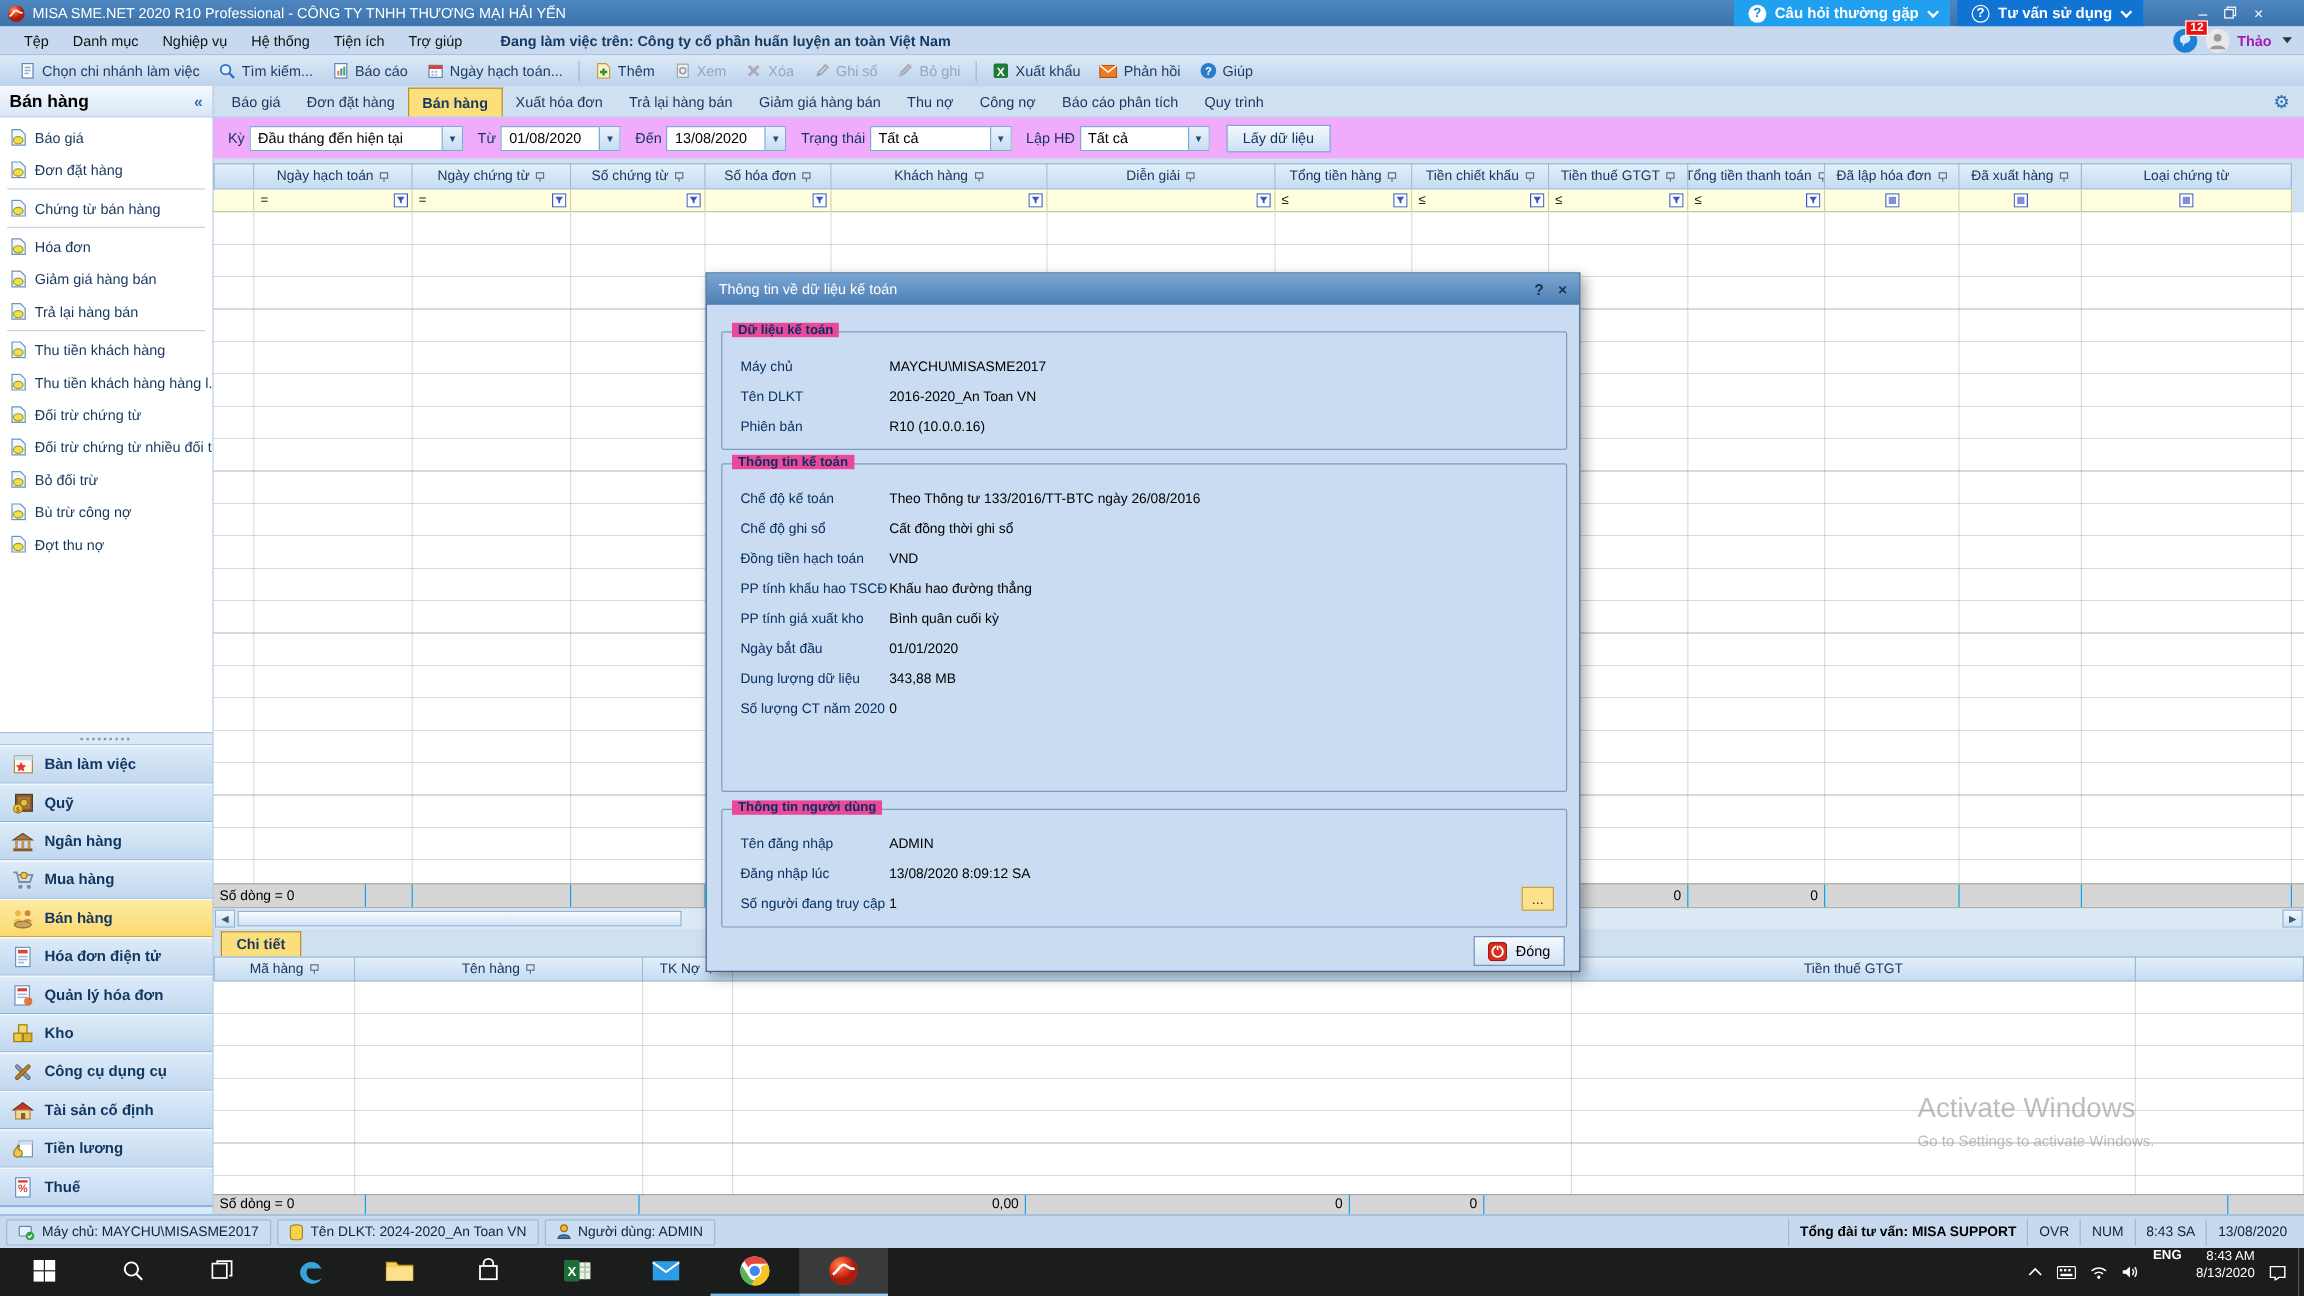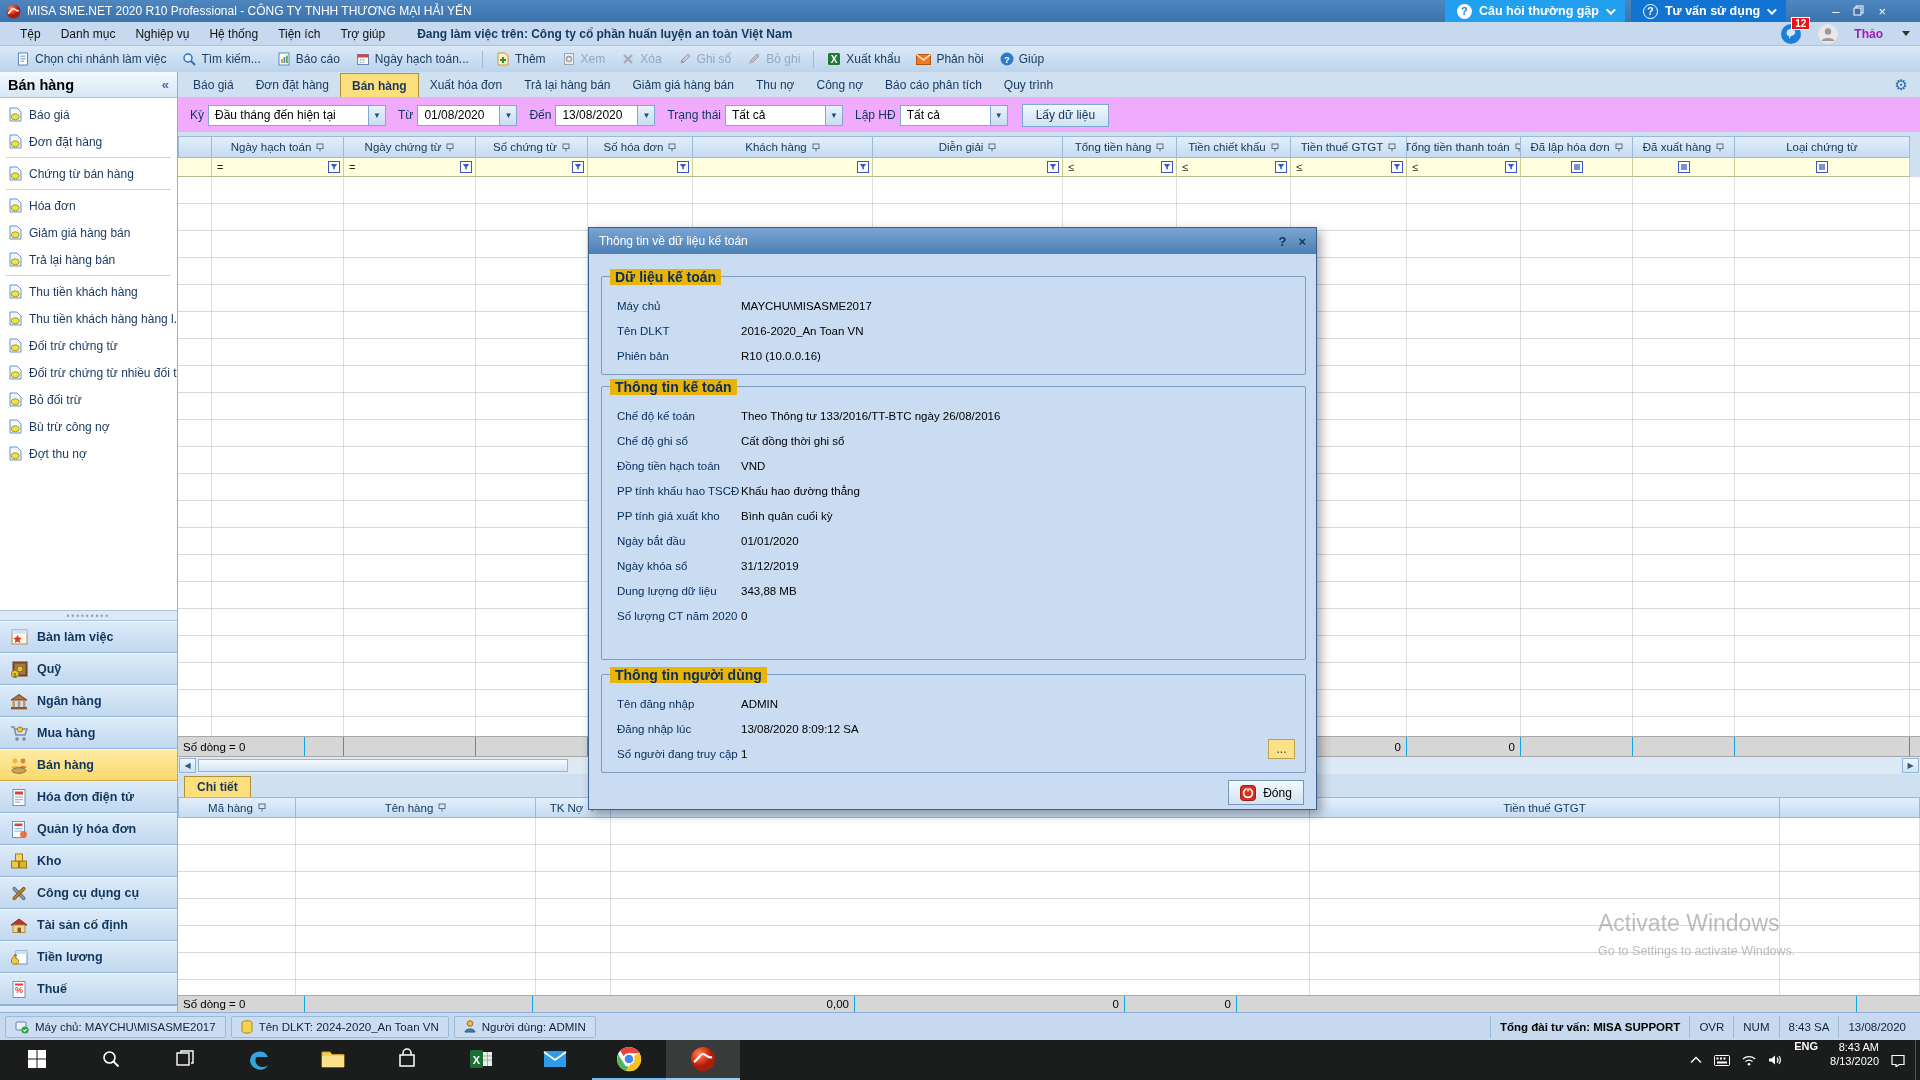"12" #menubar .right { gap: 16px -> 6px }
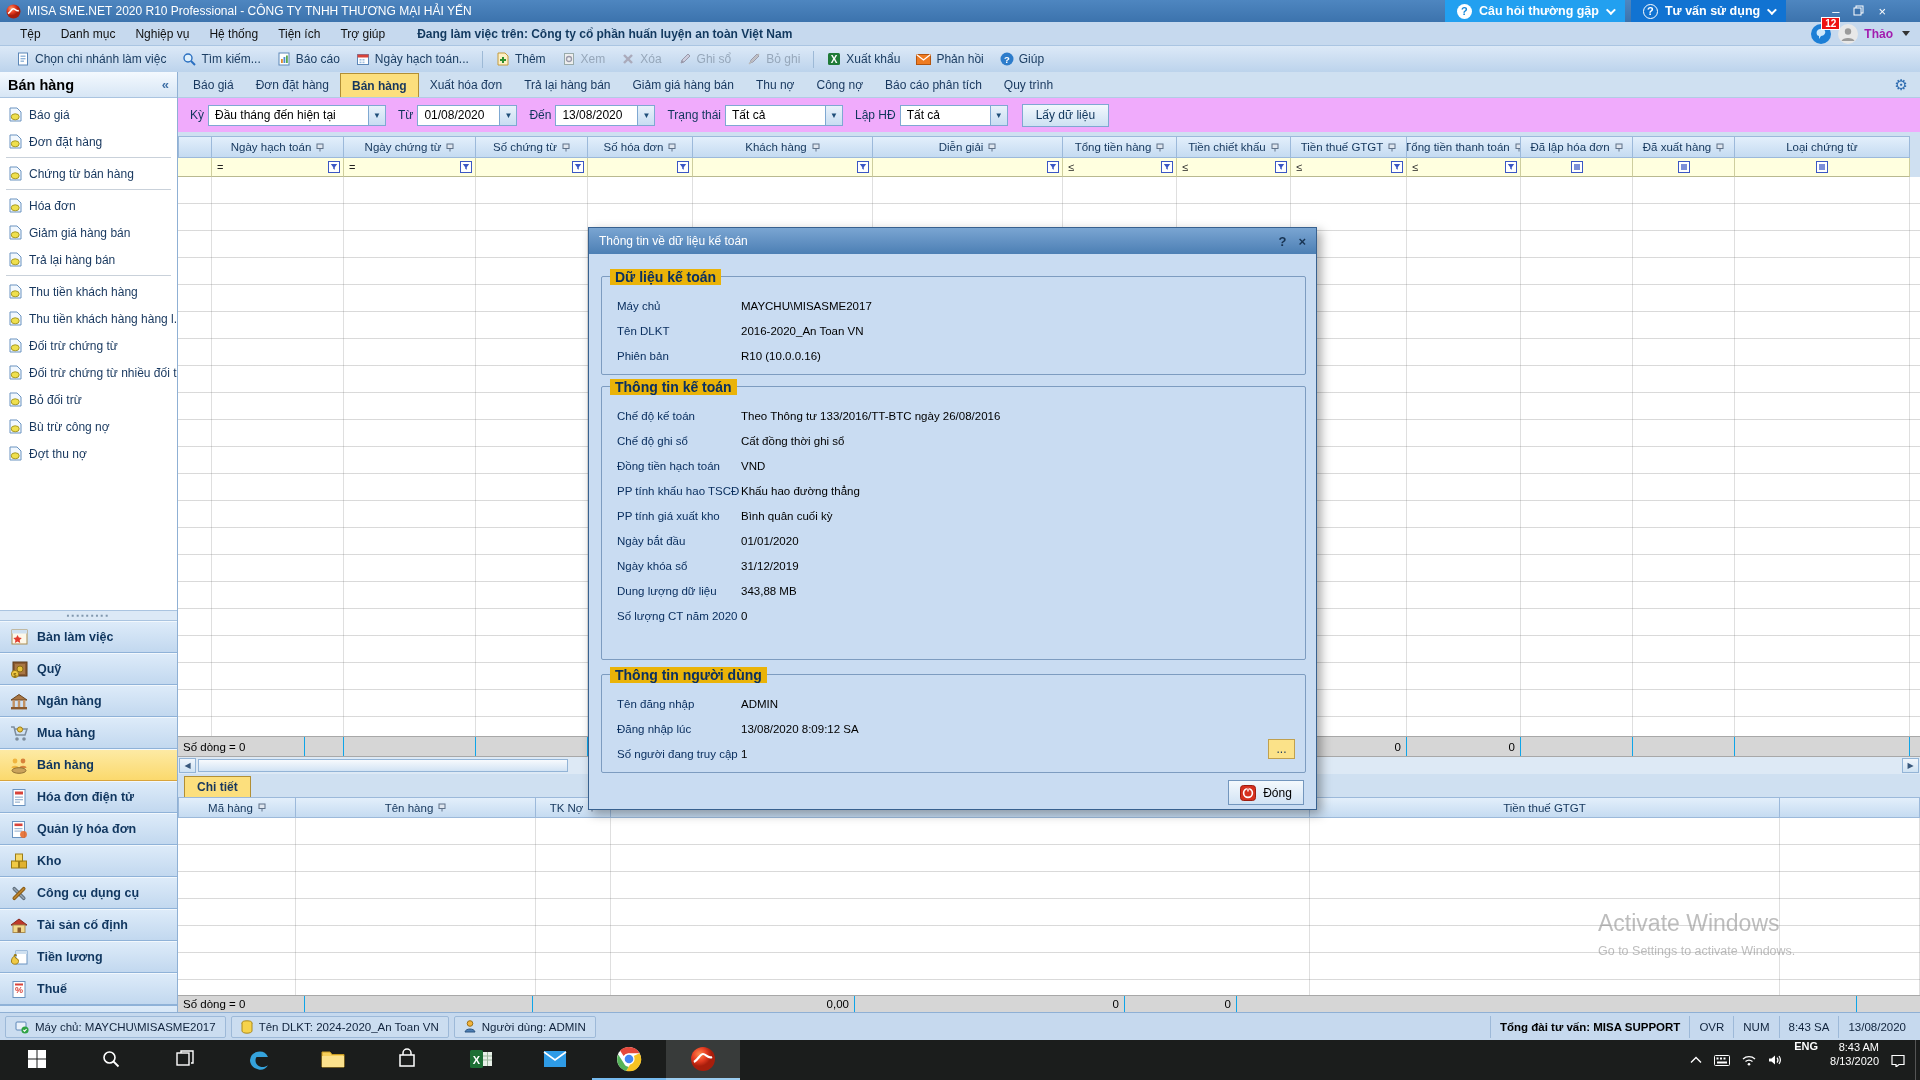"Dữ liệu kế toán" .dlg-grp-title { background: #eab308 -> #ec4899; font-size: 14px -> 11px }
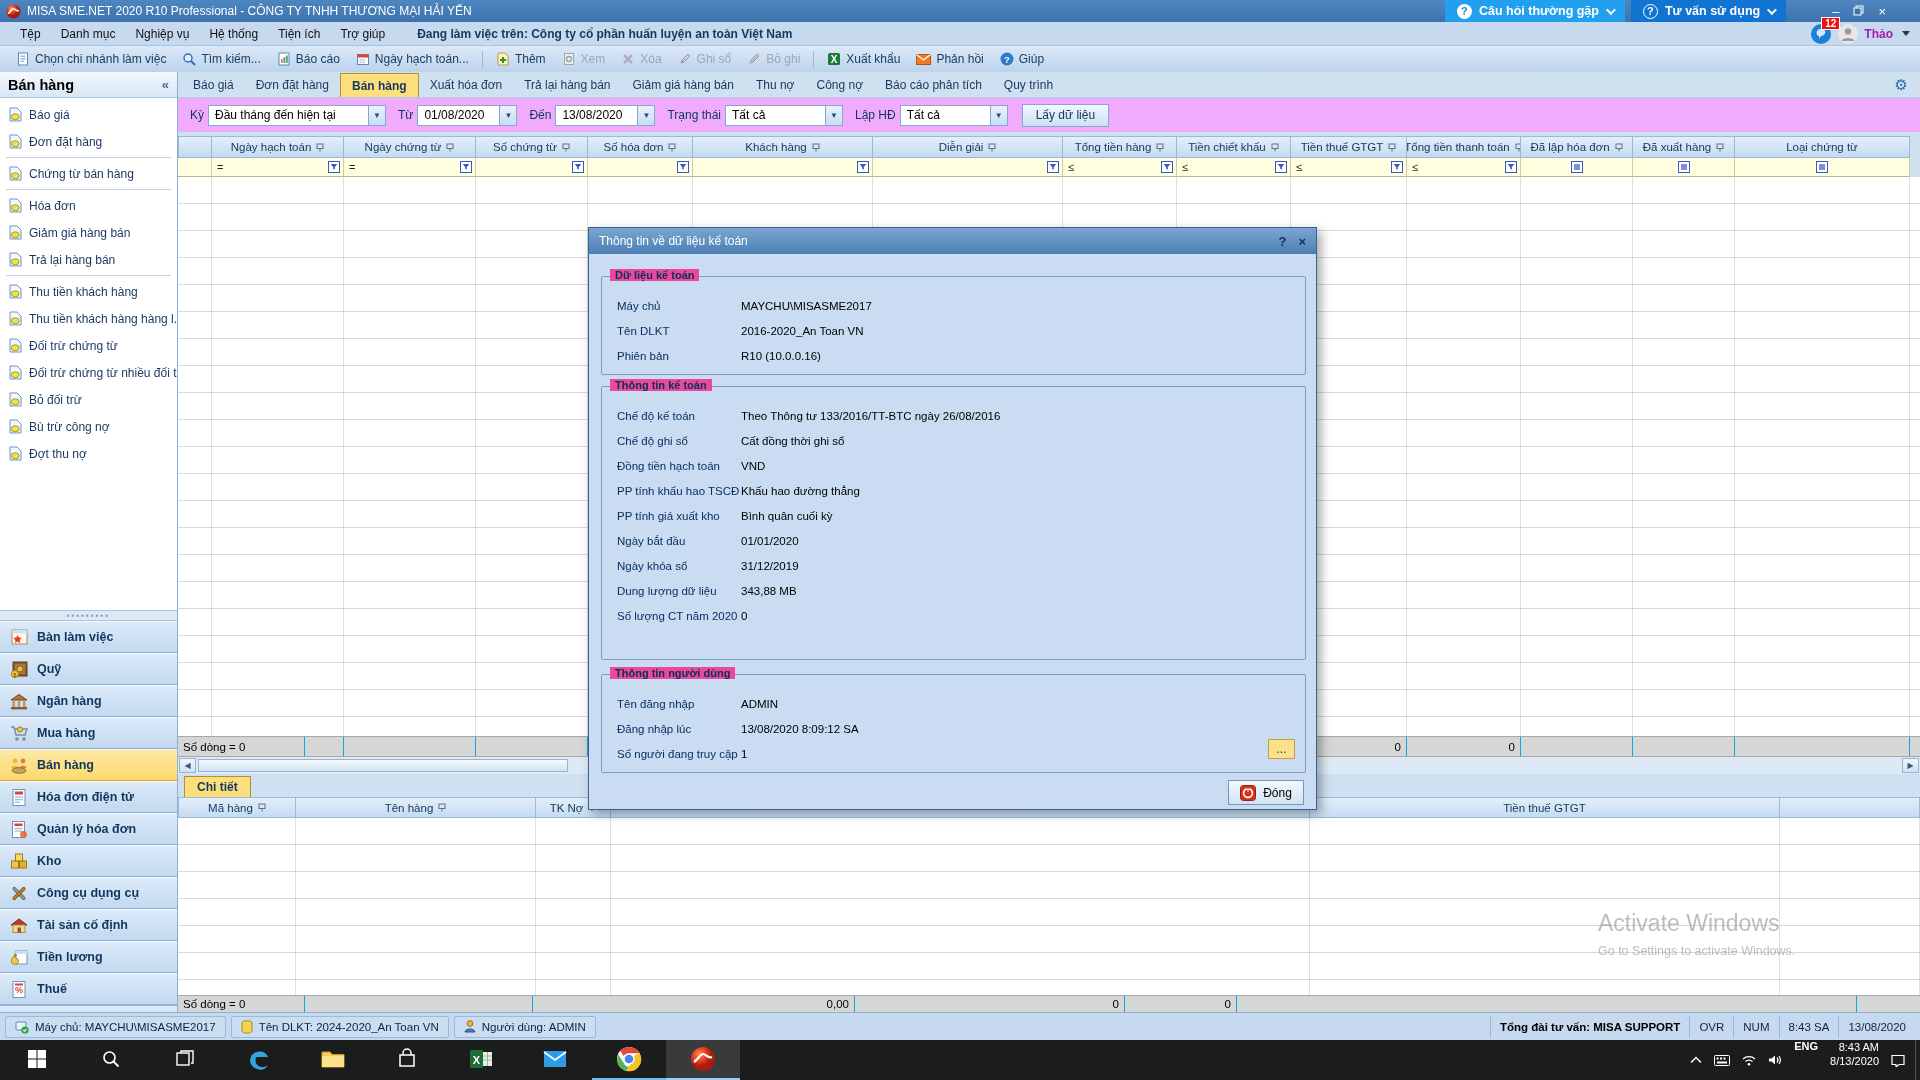"Ngày khóa sổ" div.dlg-row { html: <div> <span>Ngày khóa sổ</span> <span>31/12/2019</span> </div> -> none }
